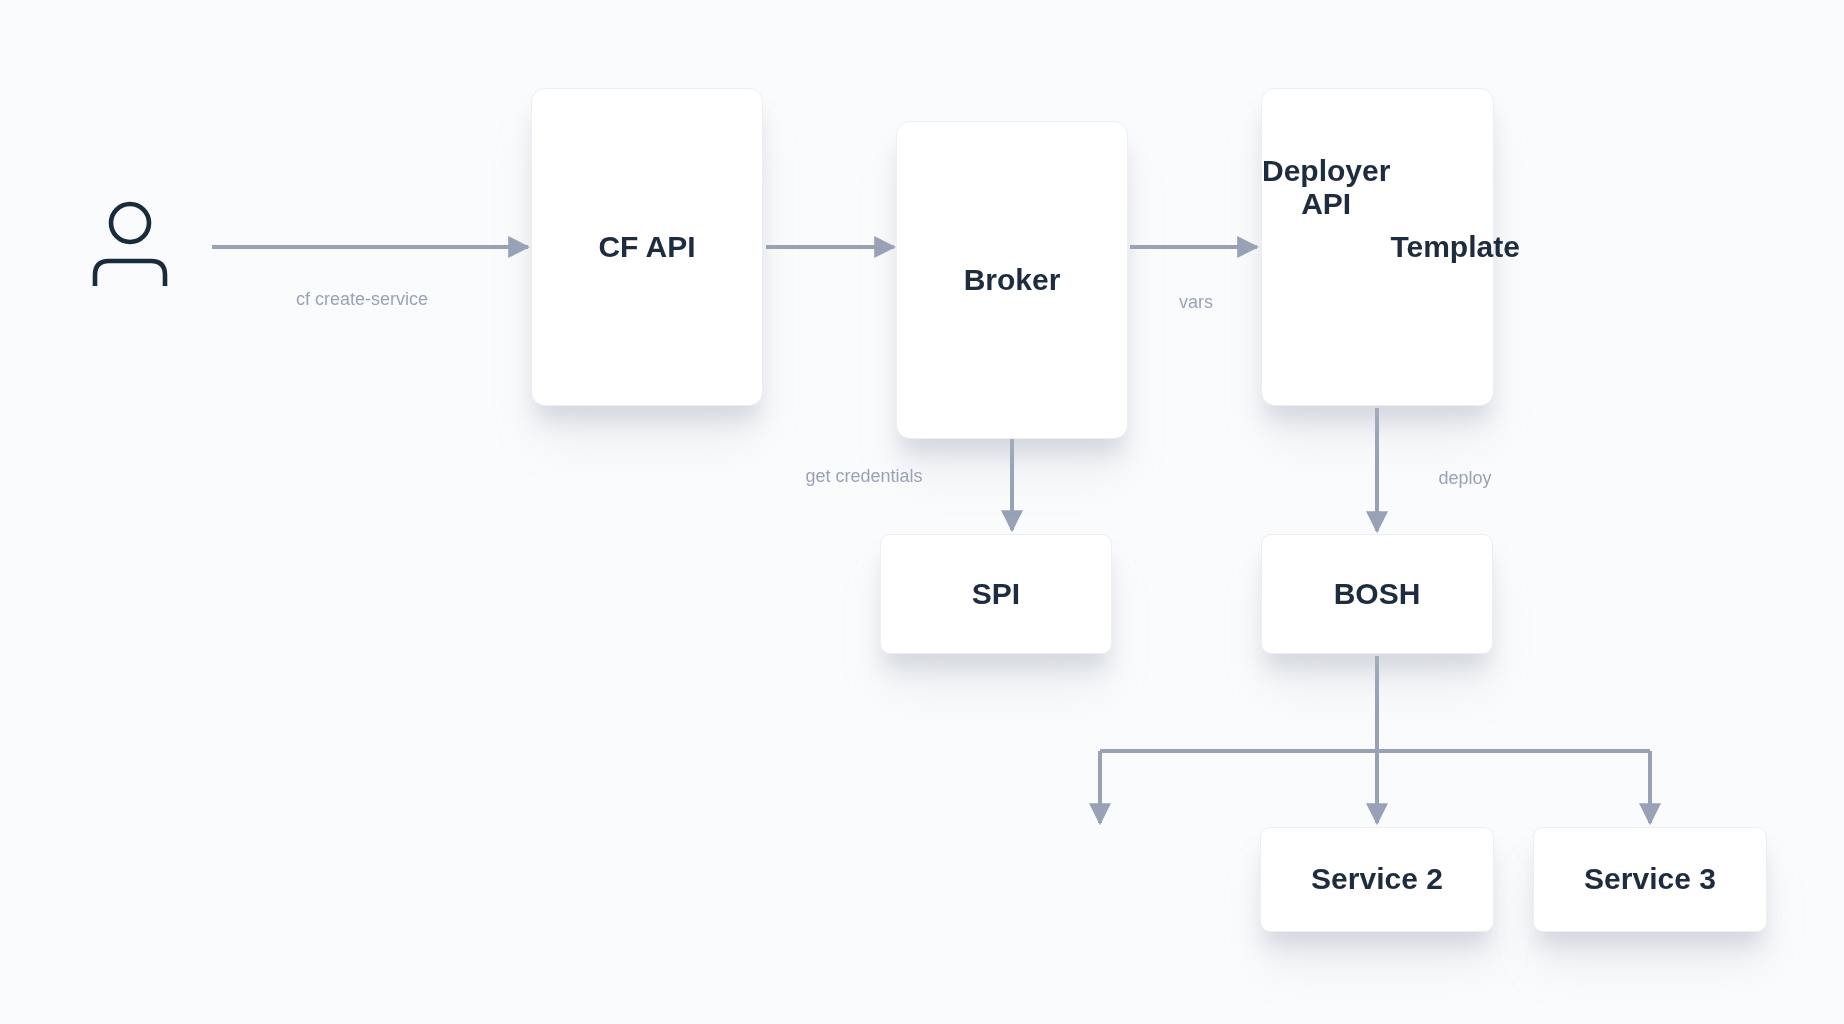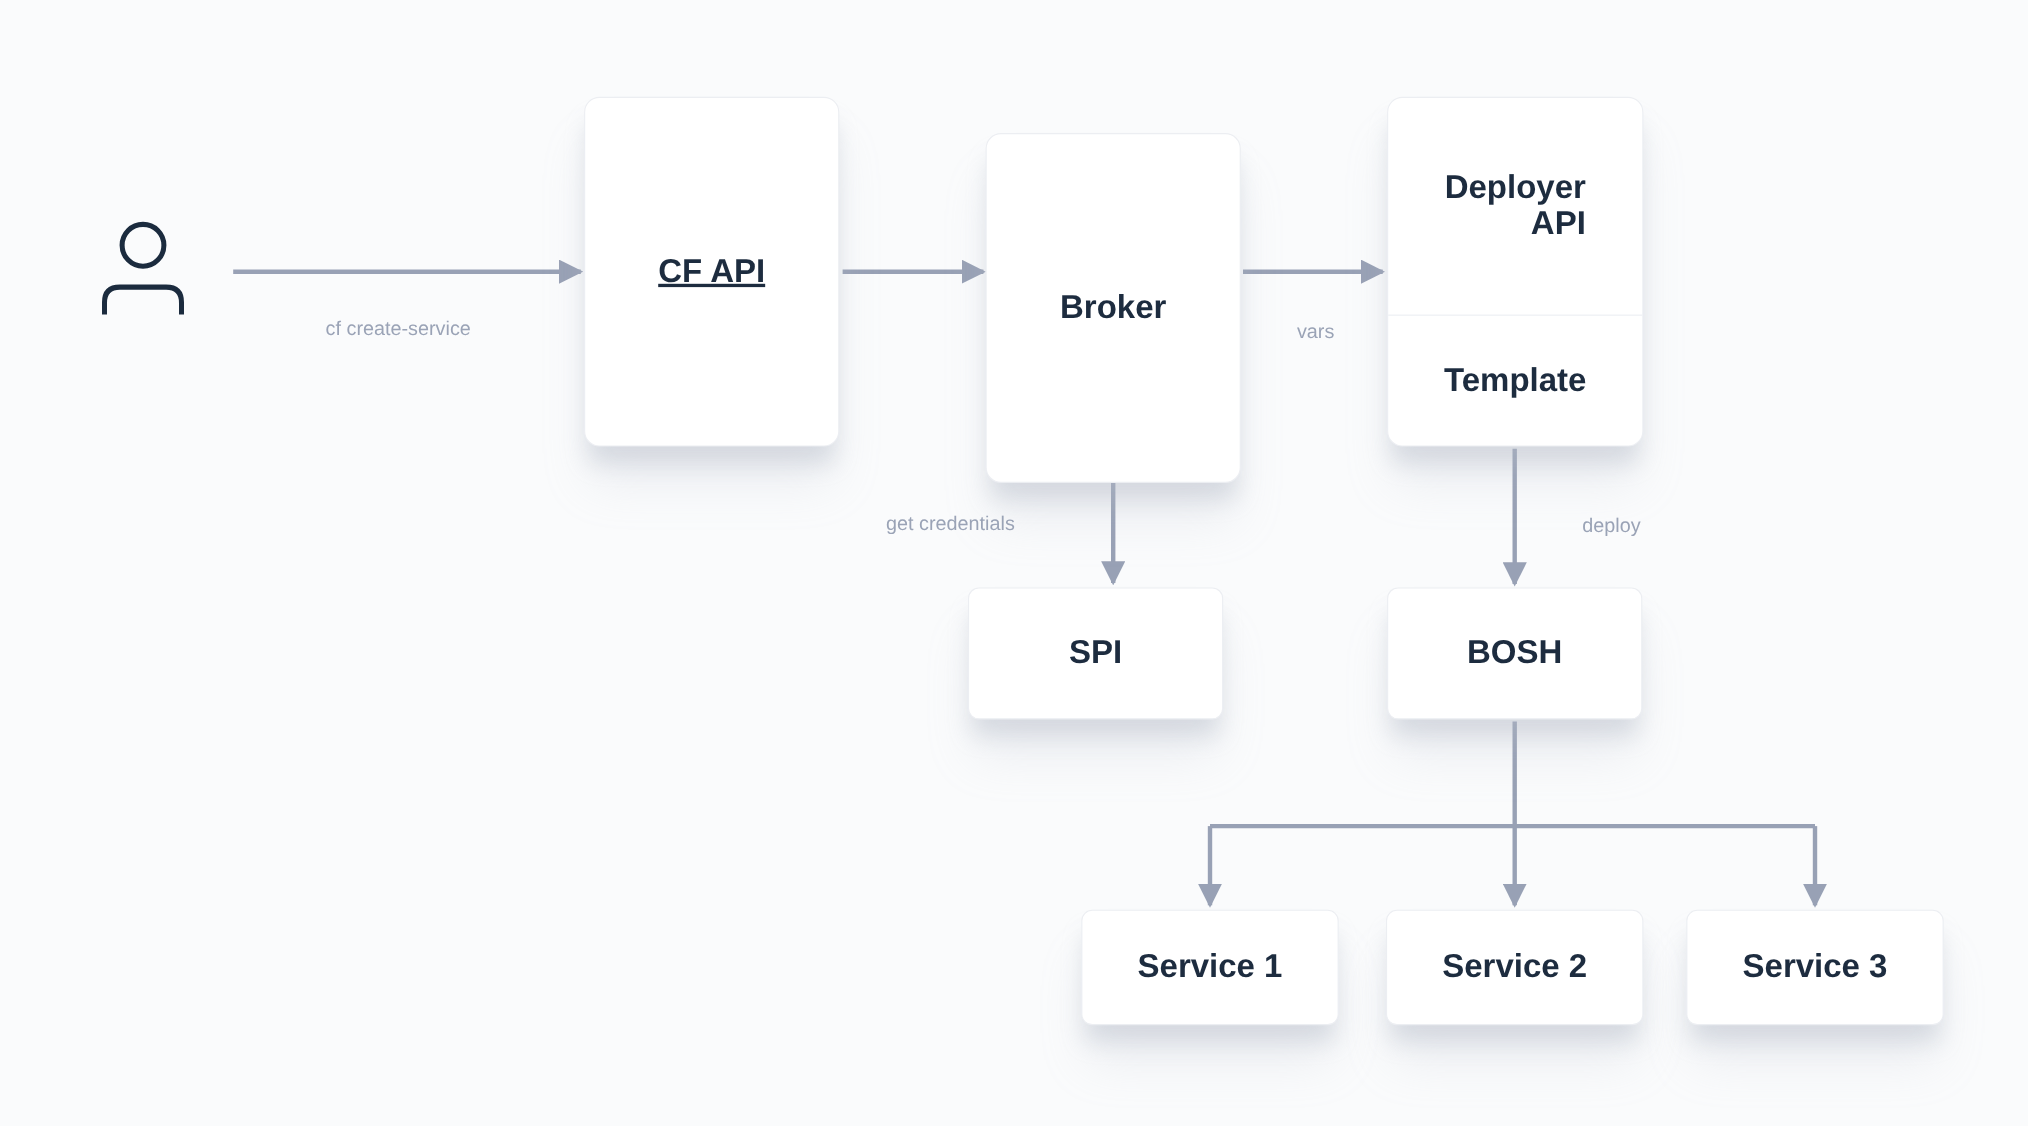"Deployer" .n-deployer { flex-direction: column -> row; text-align: right -> none }
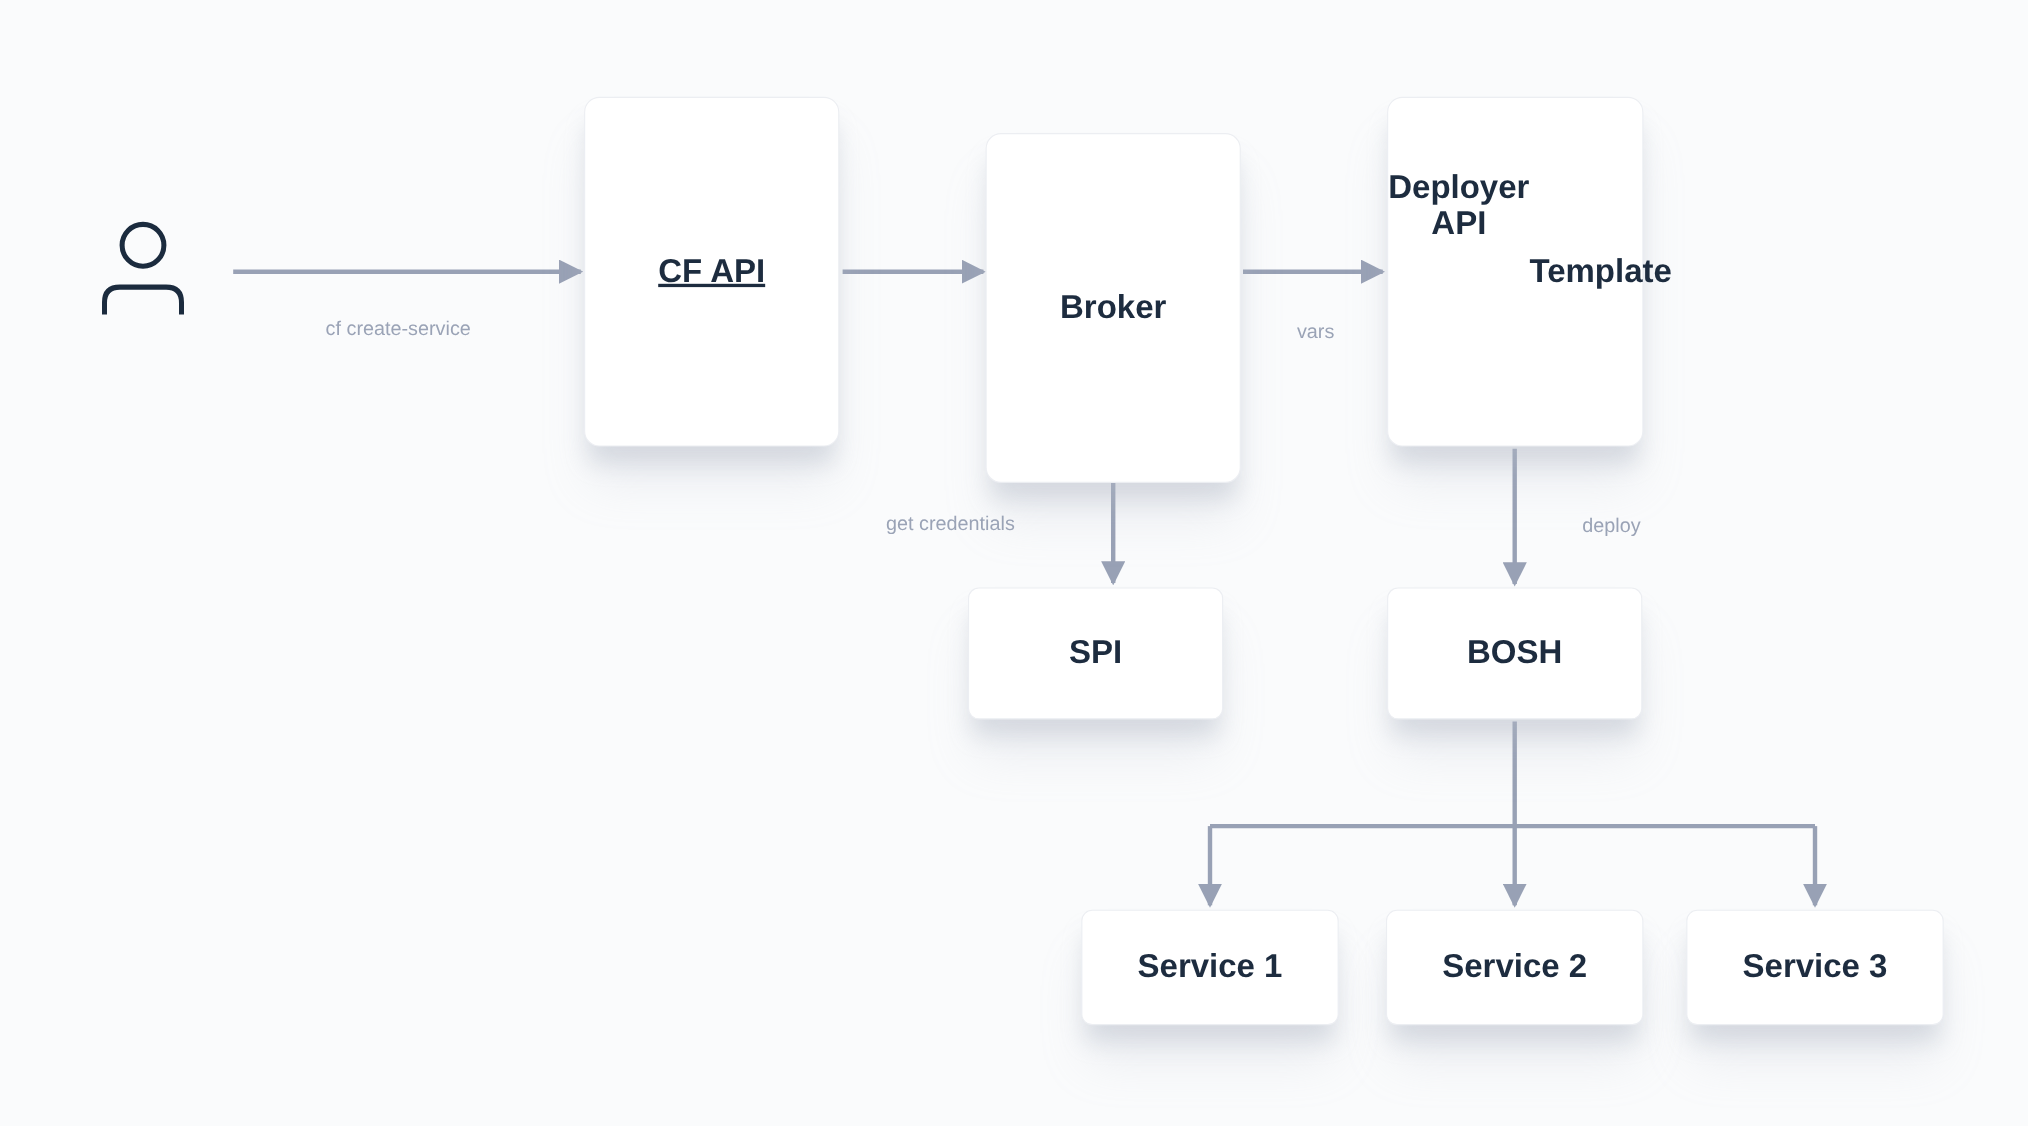"CF API" .n-cfapi { text-decoration: underline -> none }
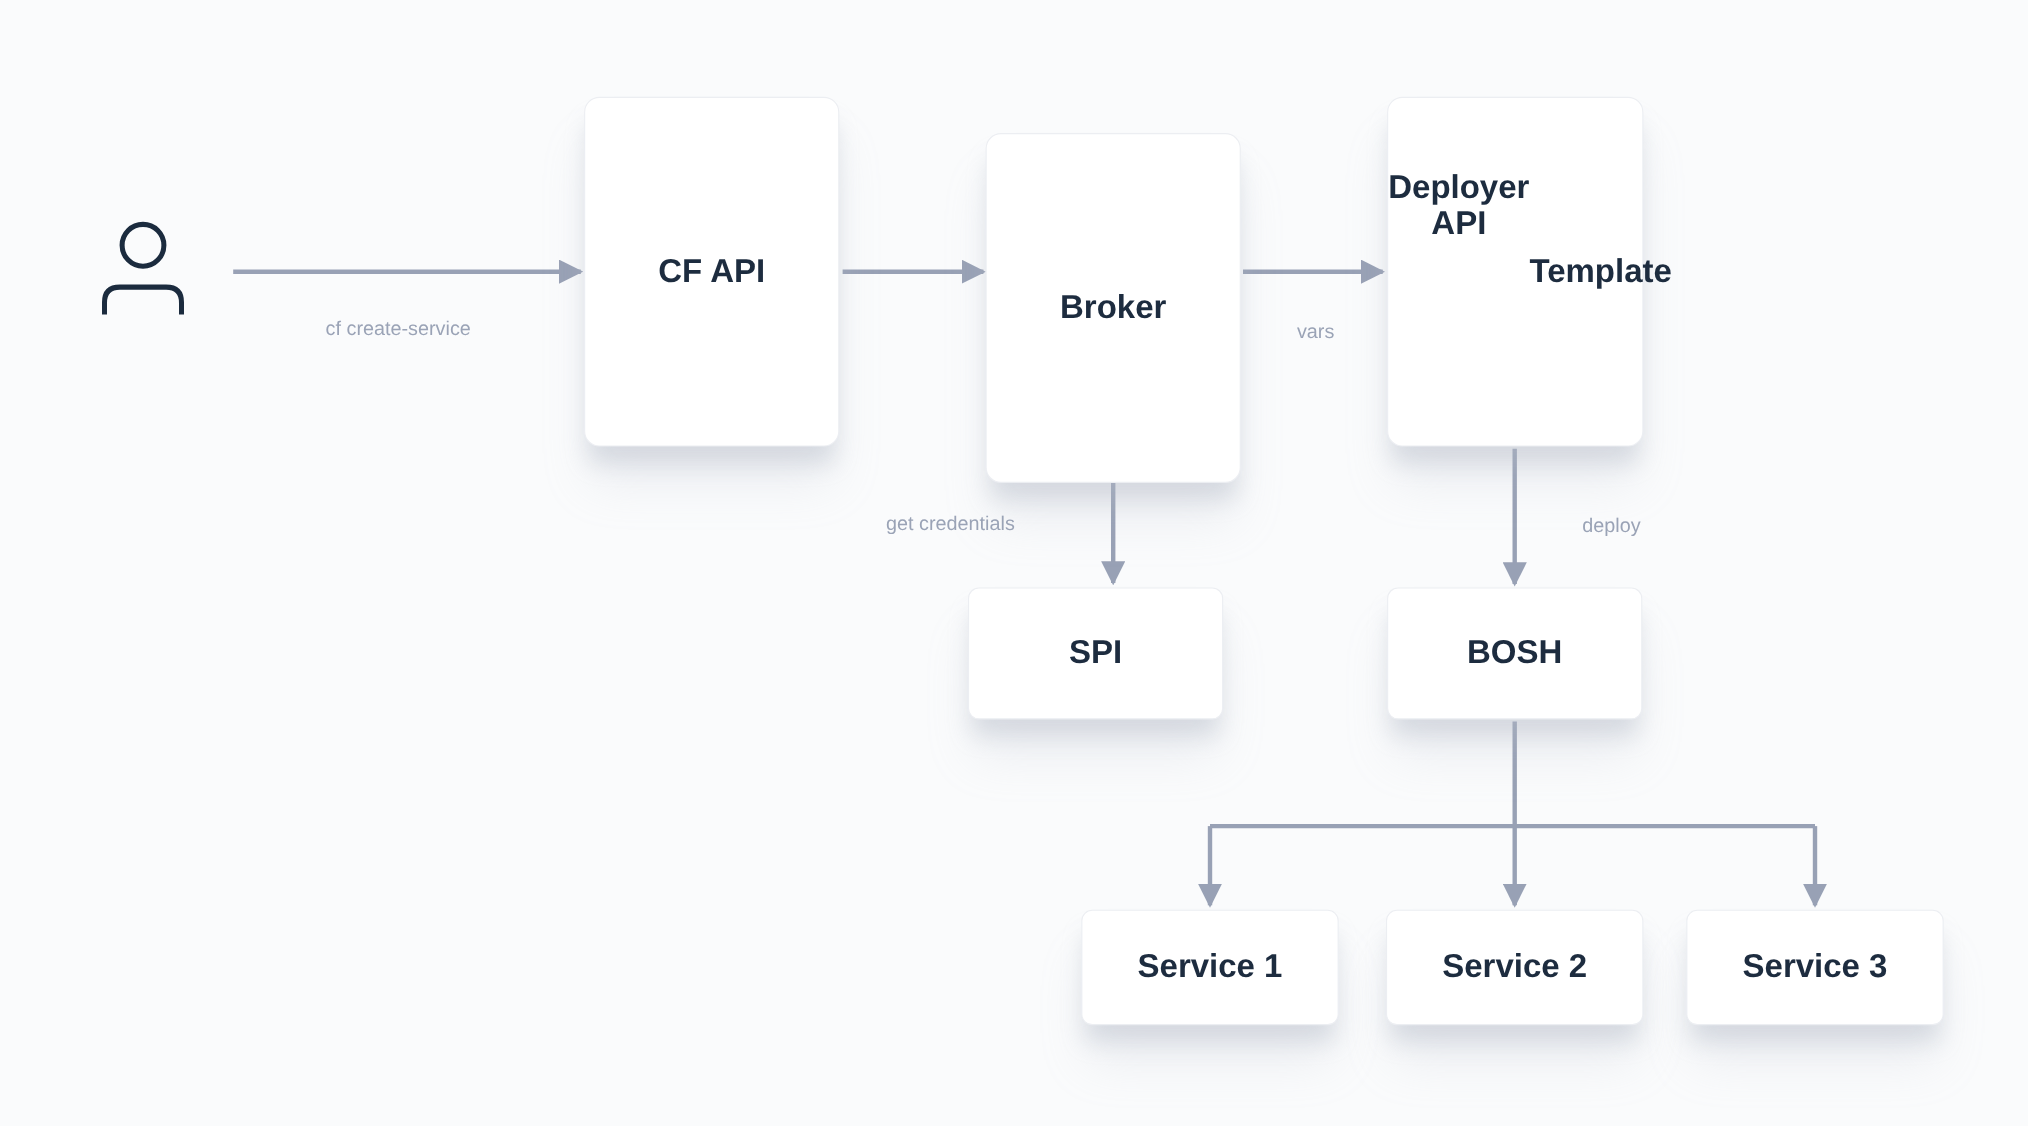"Service 1" div.node { html: <div> <span>Service 1</span> </div> -> none }
